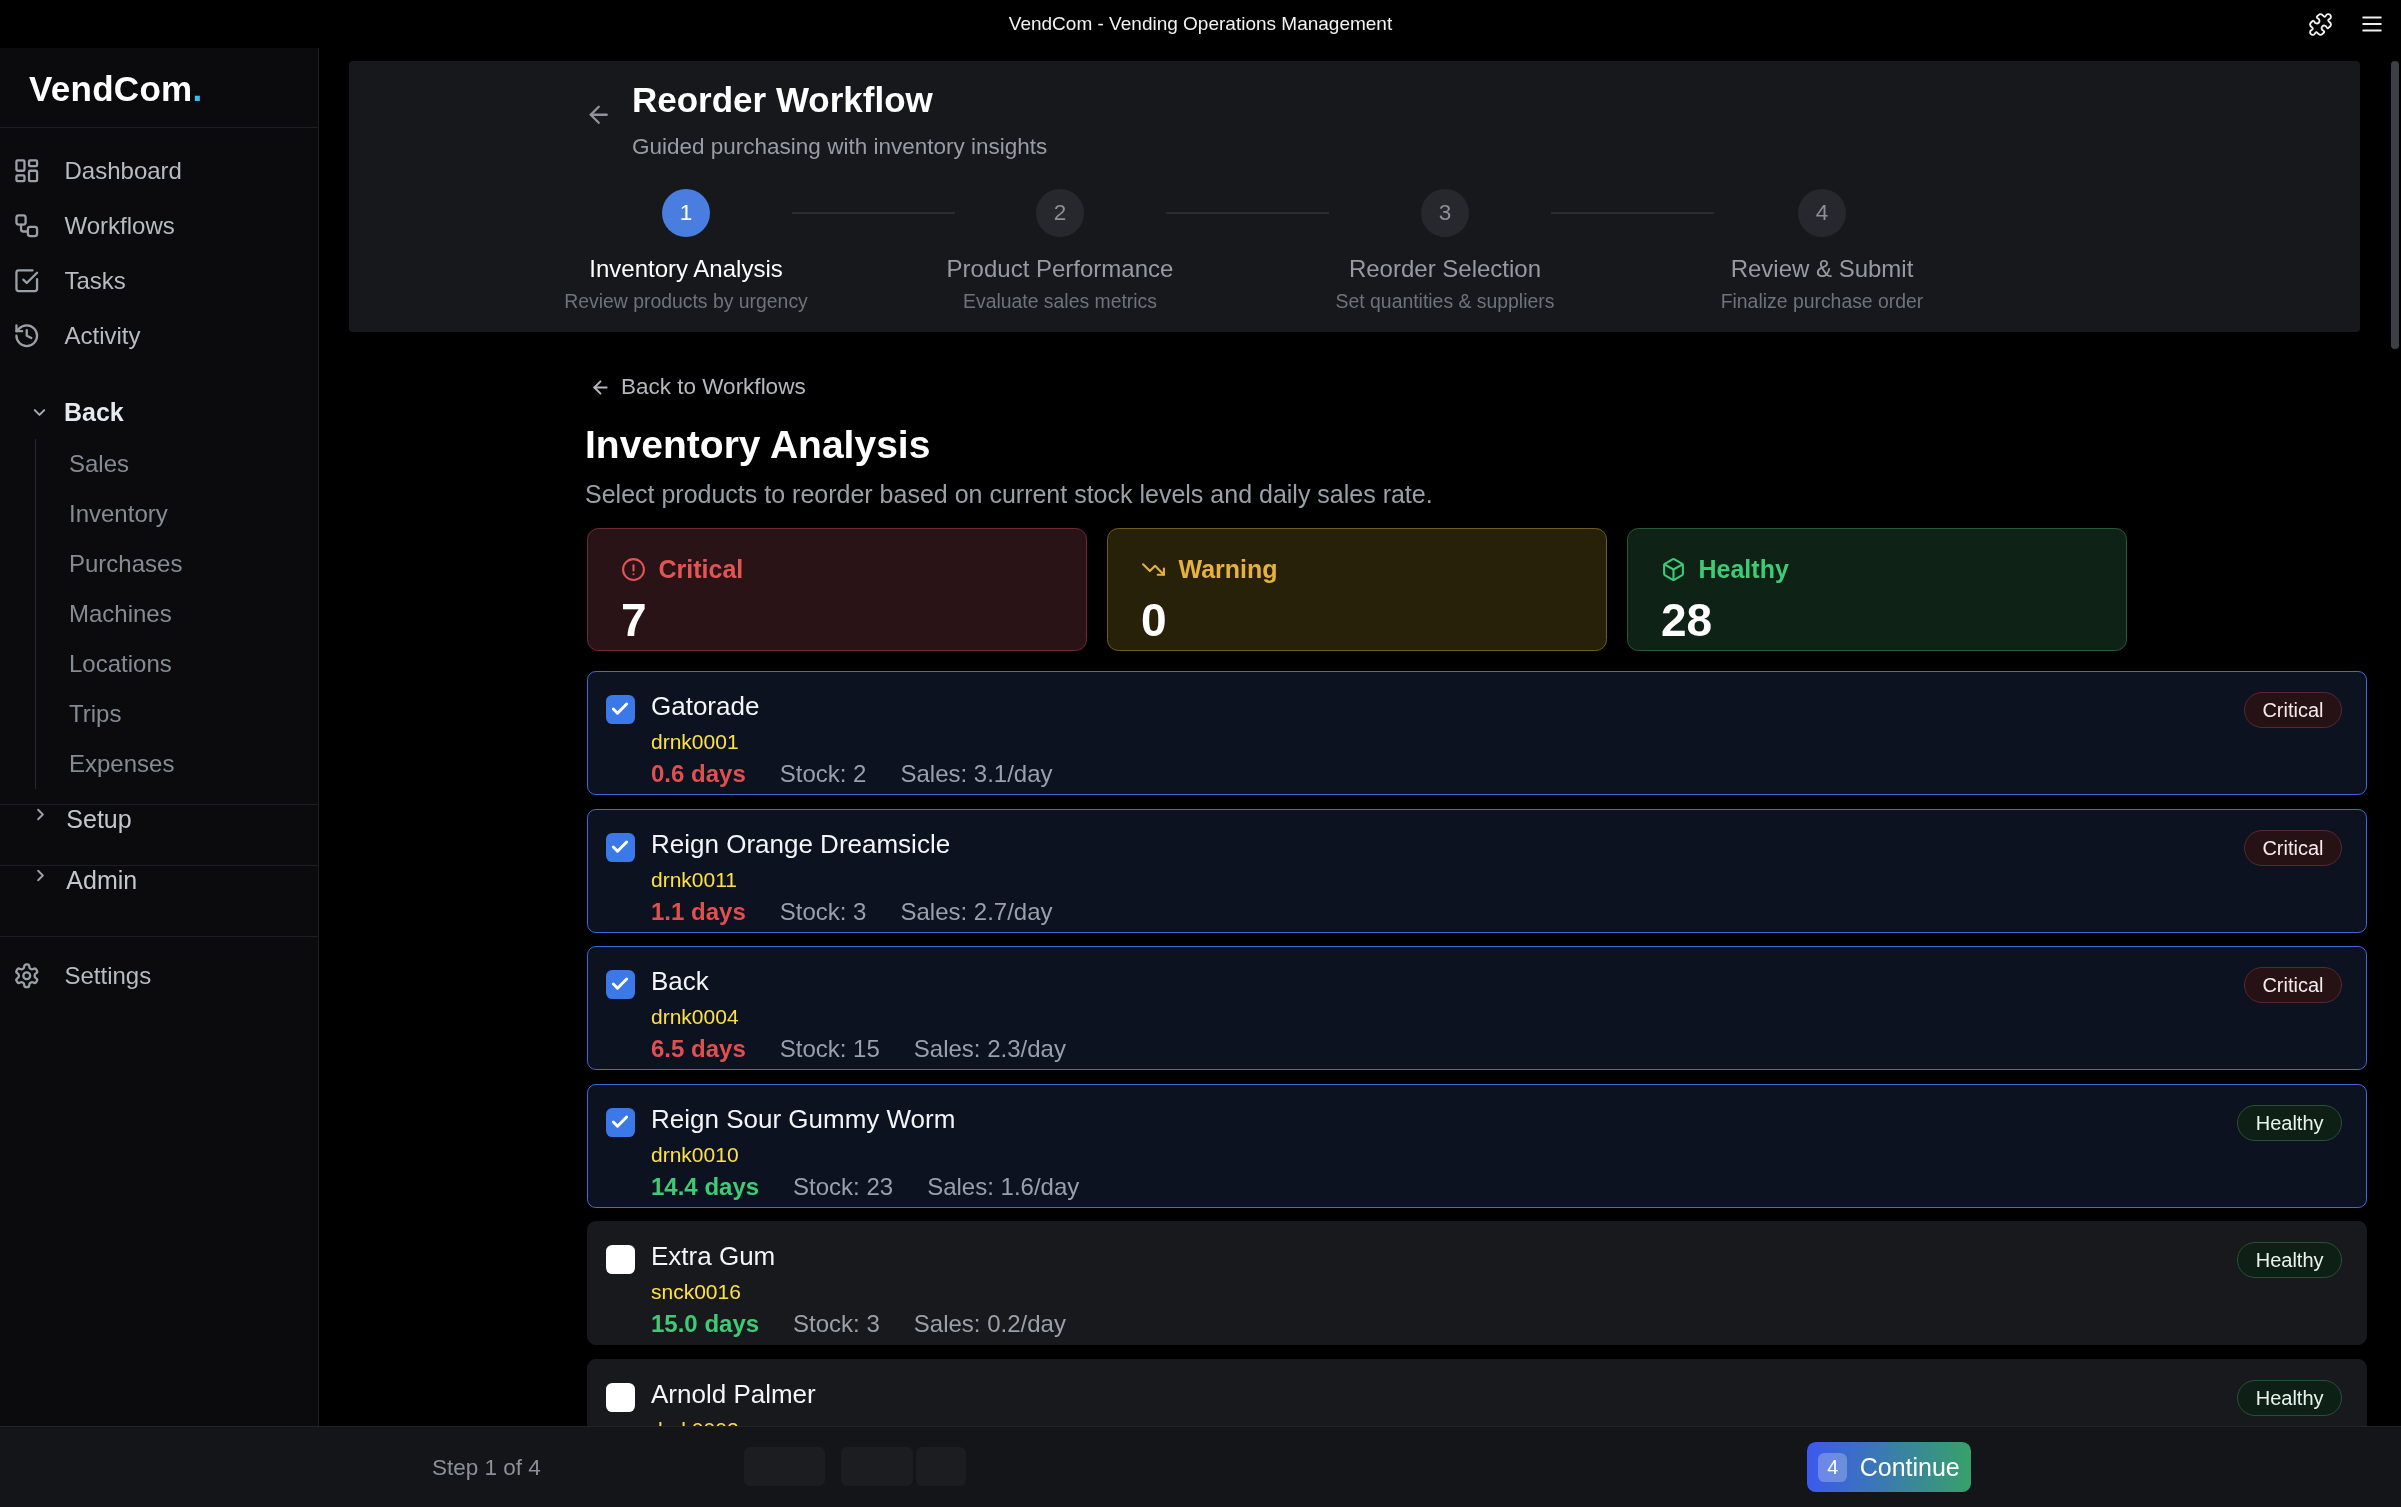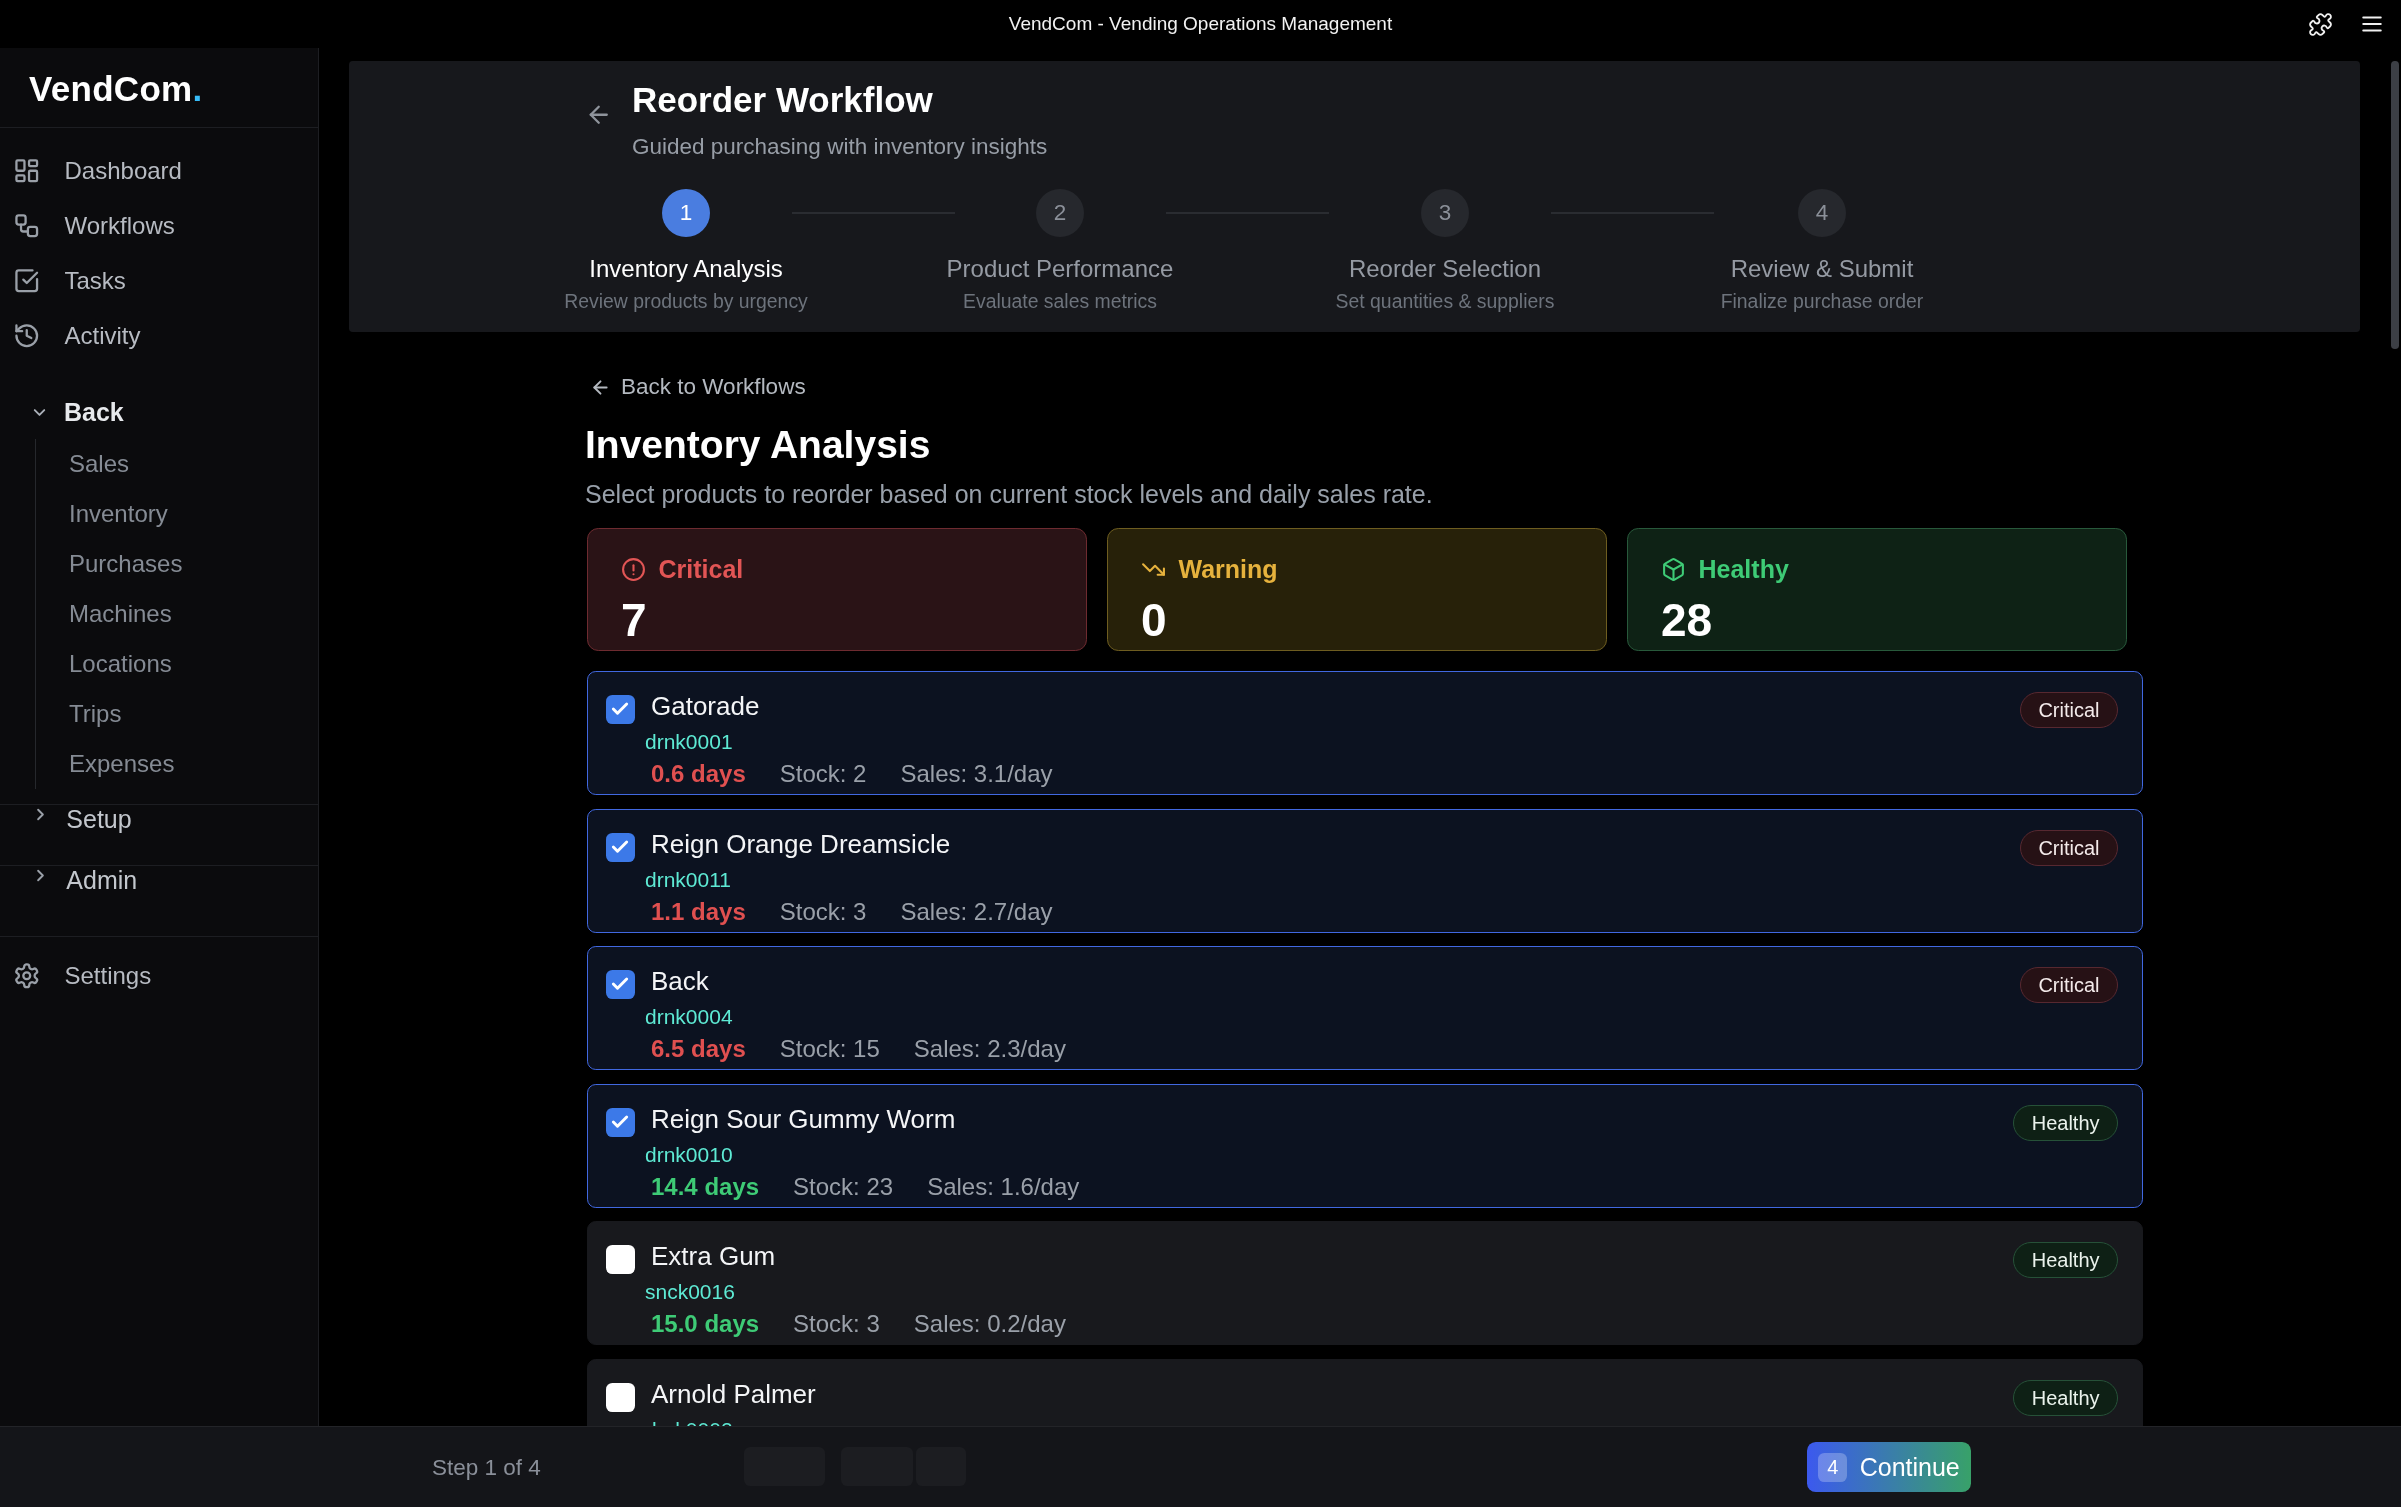"Gatorade" .product { width: 1556px -> 1780px }
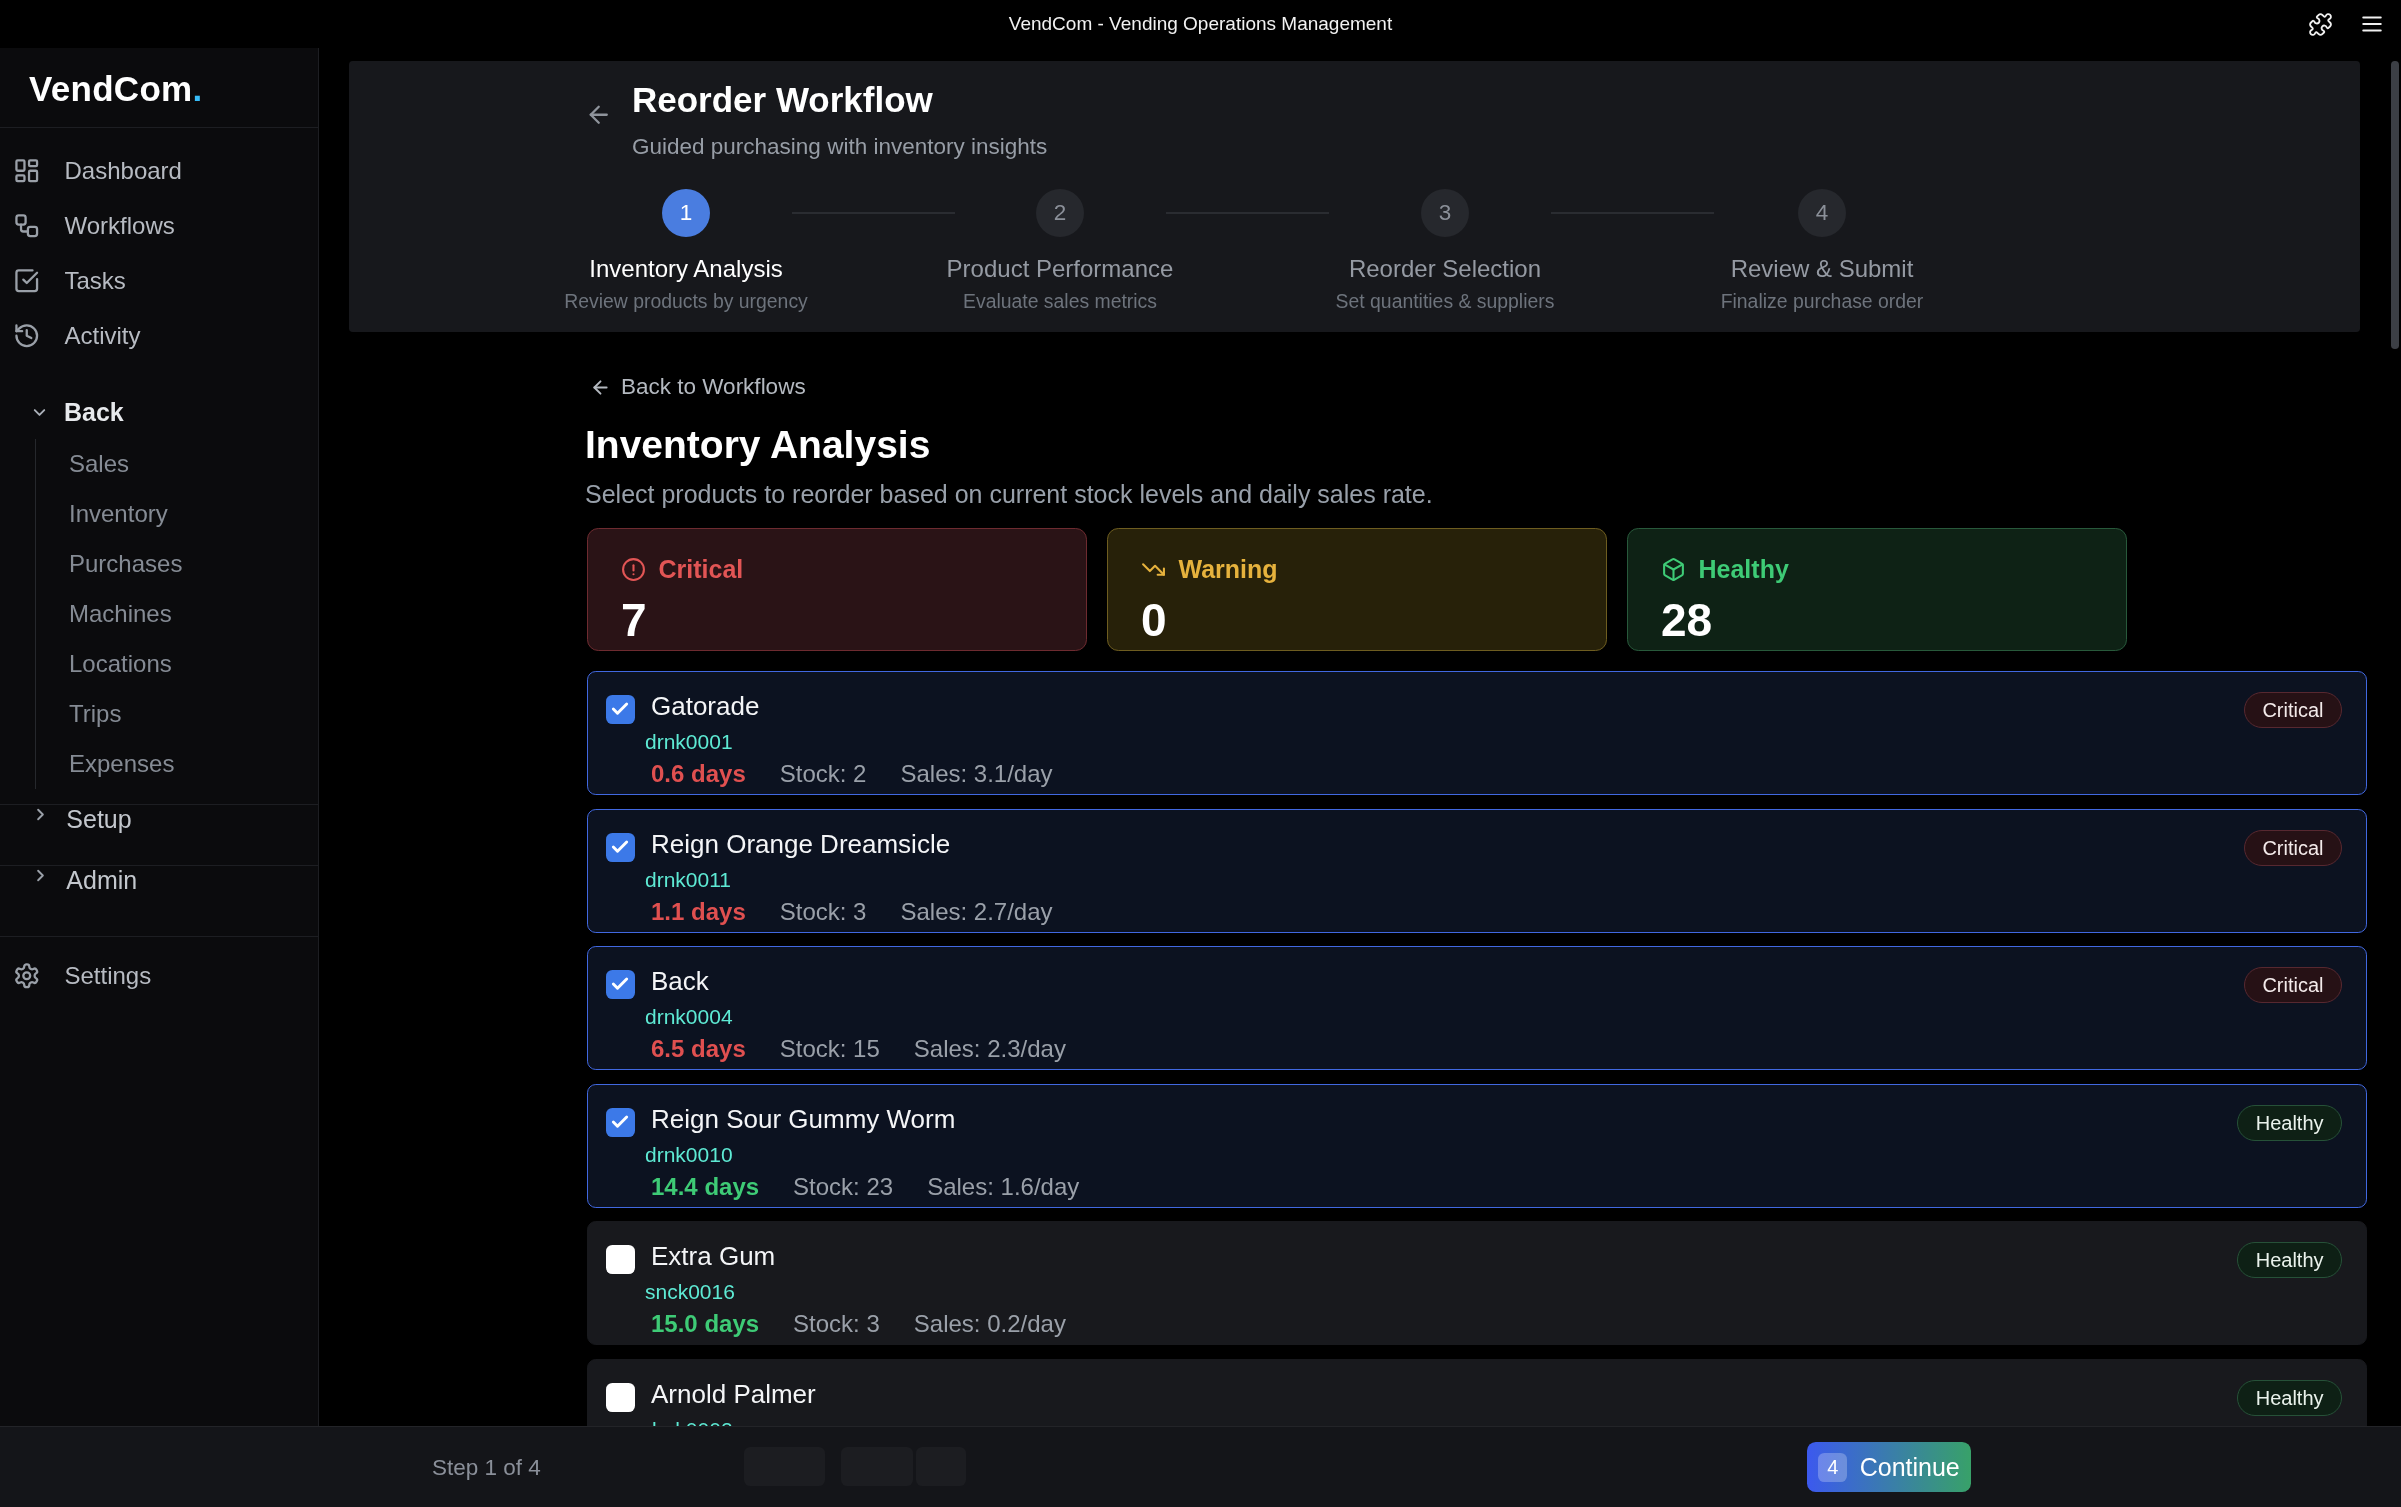"drnk0001" .p-code { color: #5eead4 -> #fde047; left: 57px -> 63px }
